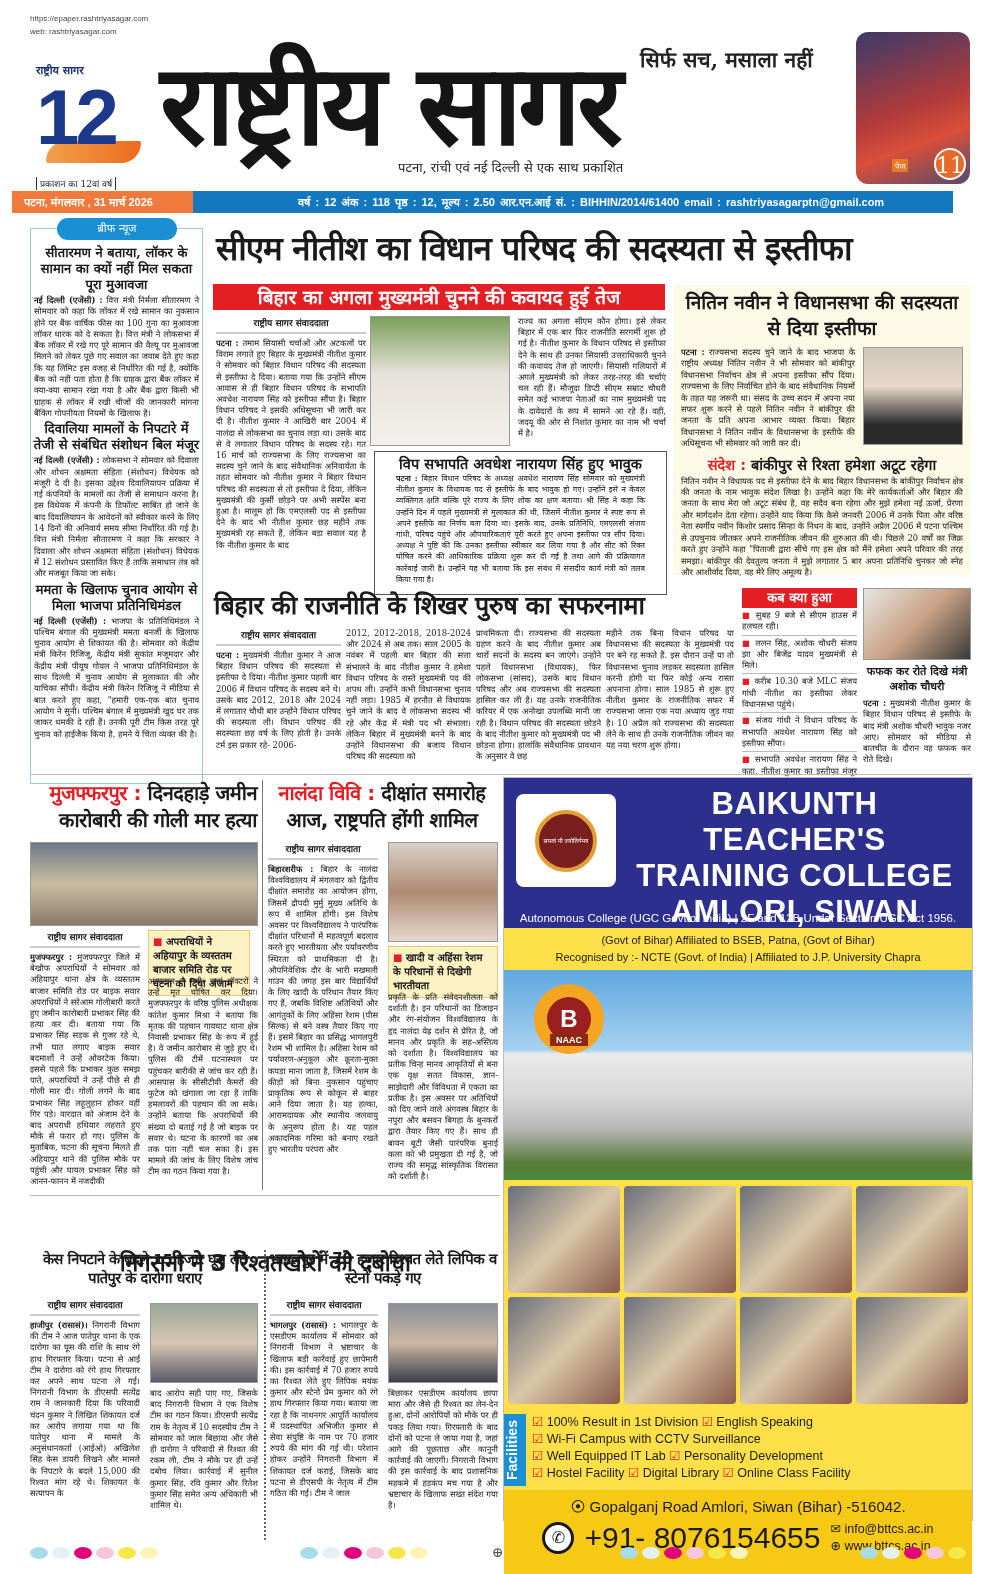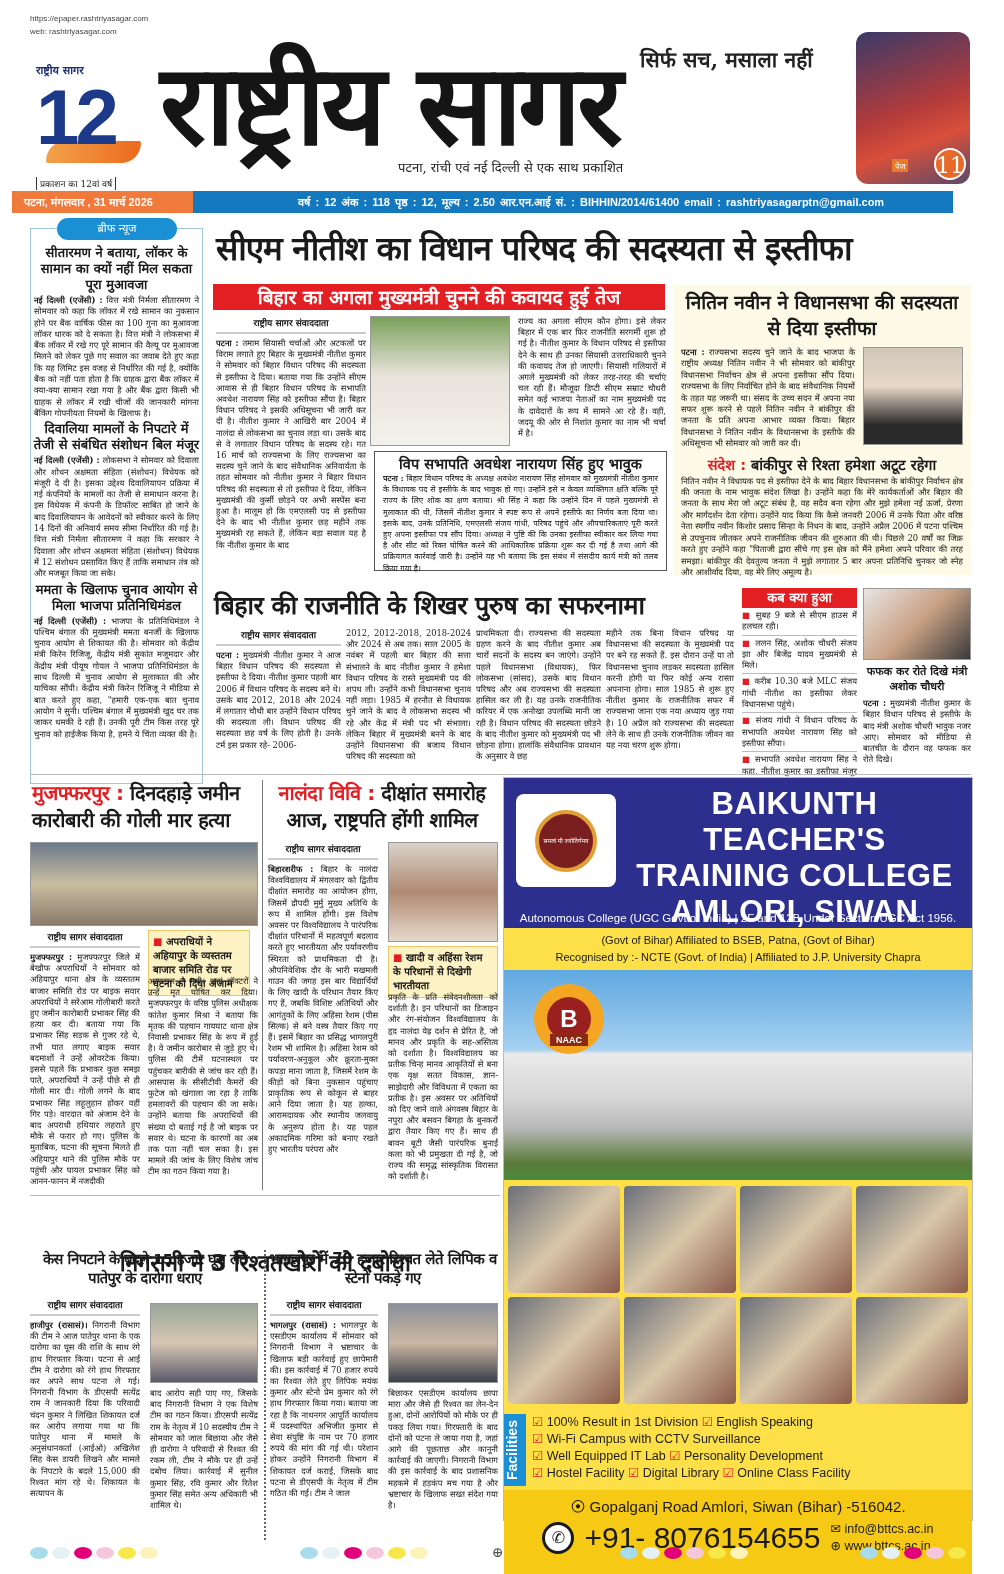"विप सभापति अवधेश नारायण सिंह" .vip-box { height: 120px -> 144px; padding: 3px 8px -> 3px 21px }
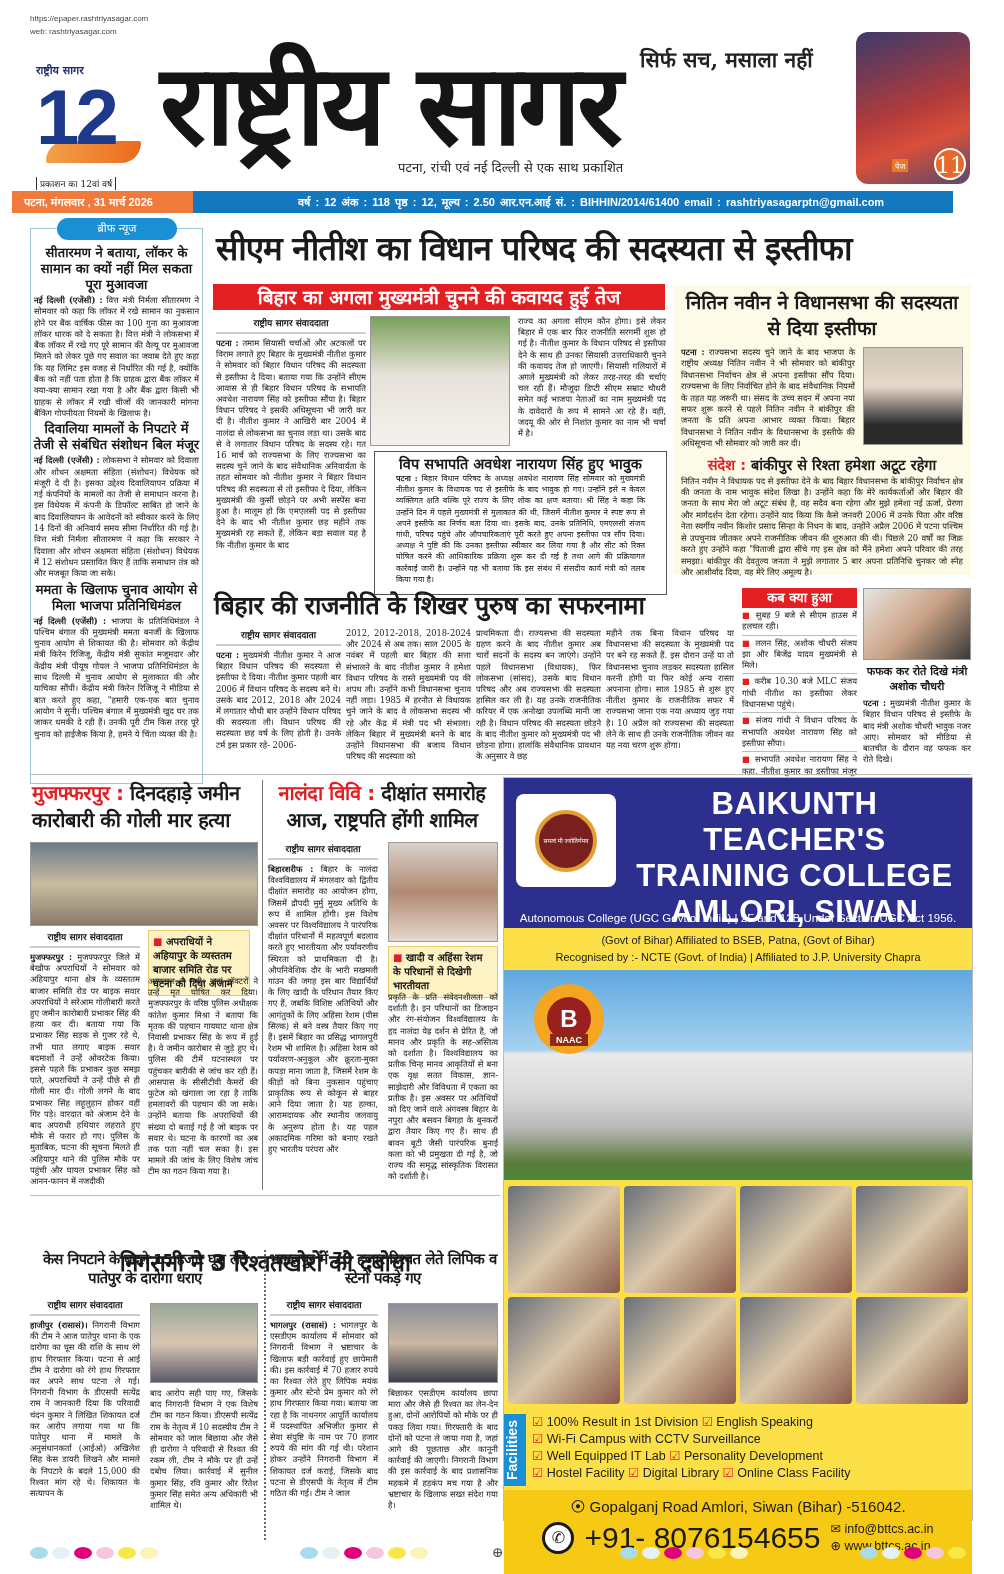"मुजफ्फरपुर : दिनदहाड़े जमीन कारोबारी" div.abs { text-align: left -> right }
